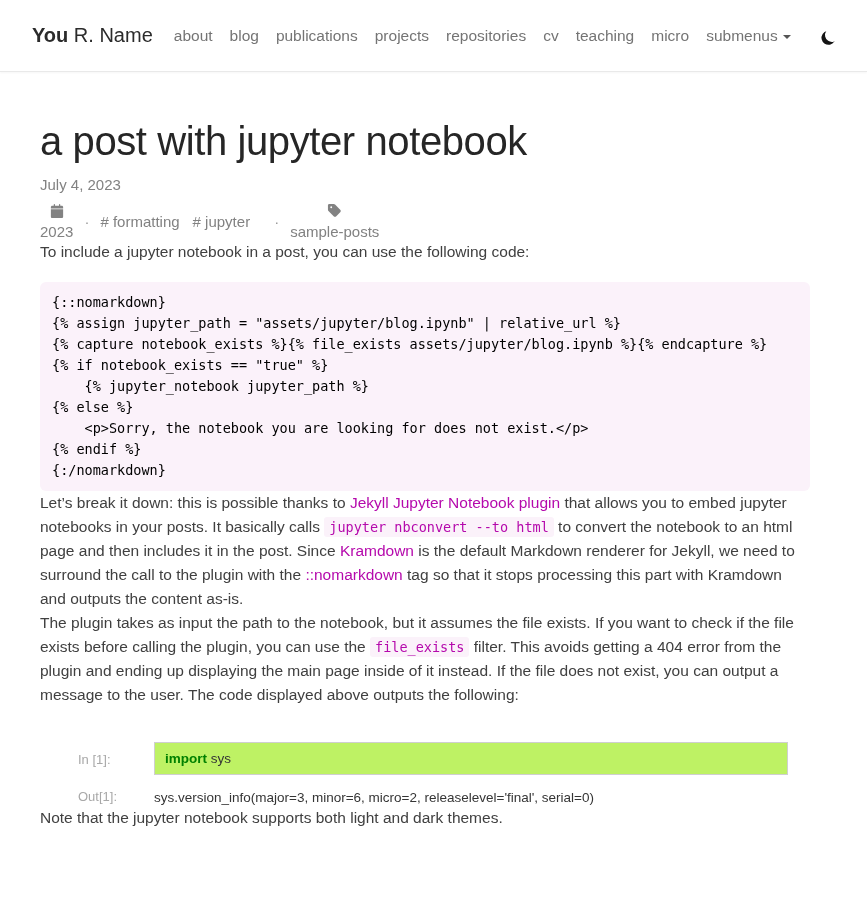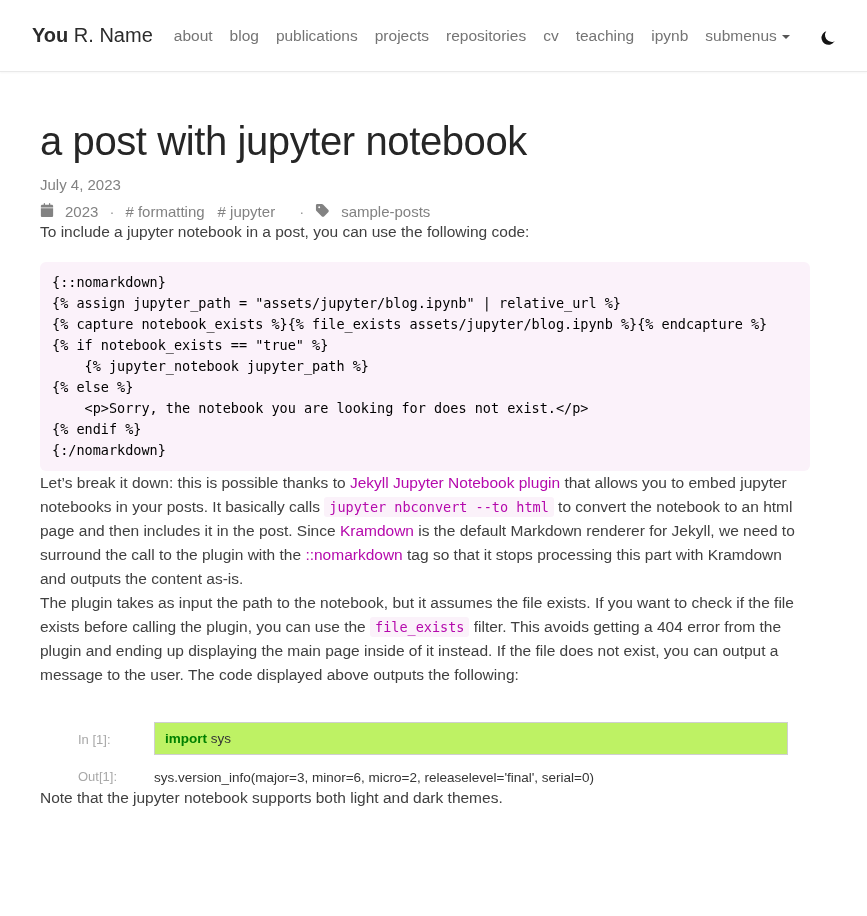"ipynb" span.nav-item { text: ipynb -> micro }
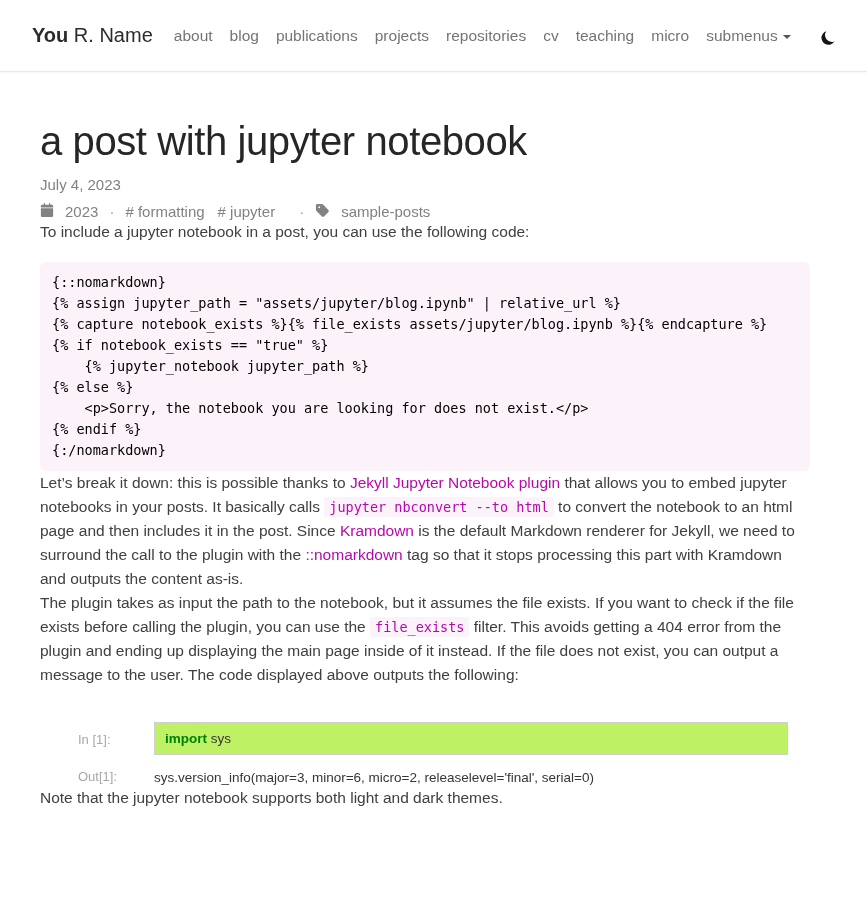"2023" .meta-group { align-items: none -> center; flex-direction: none -> column; gap: 11px -> 5px }
